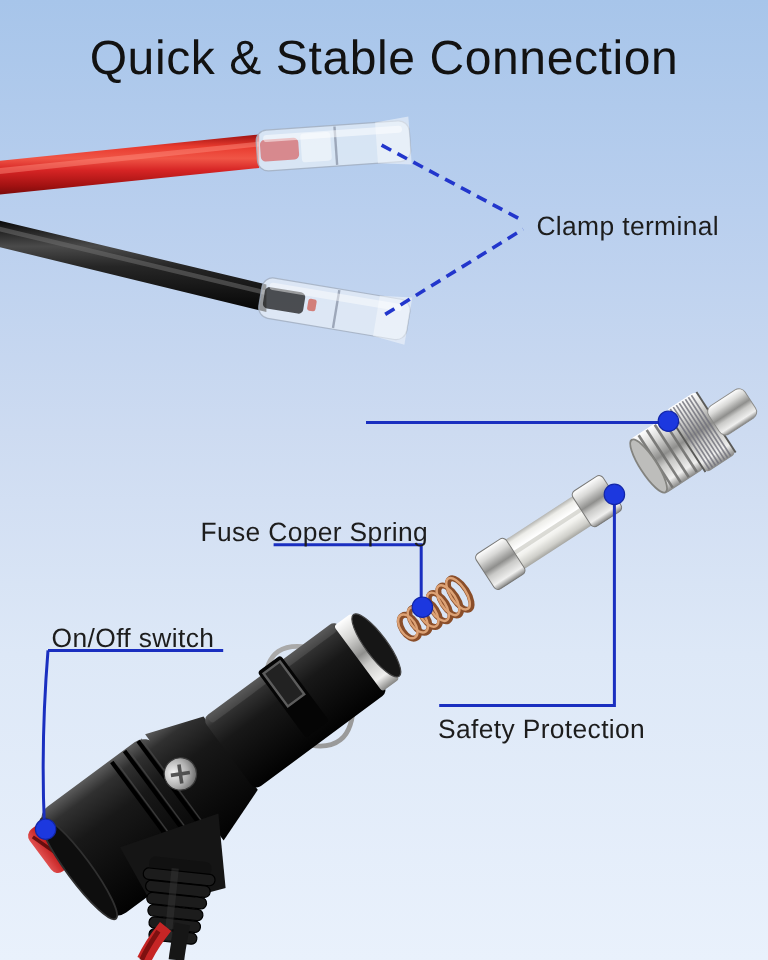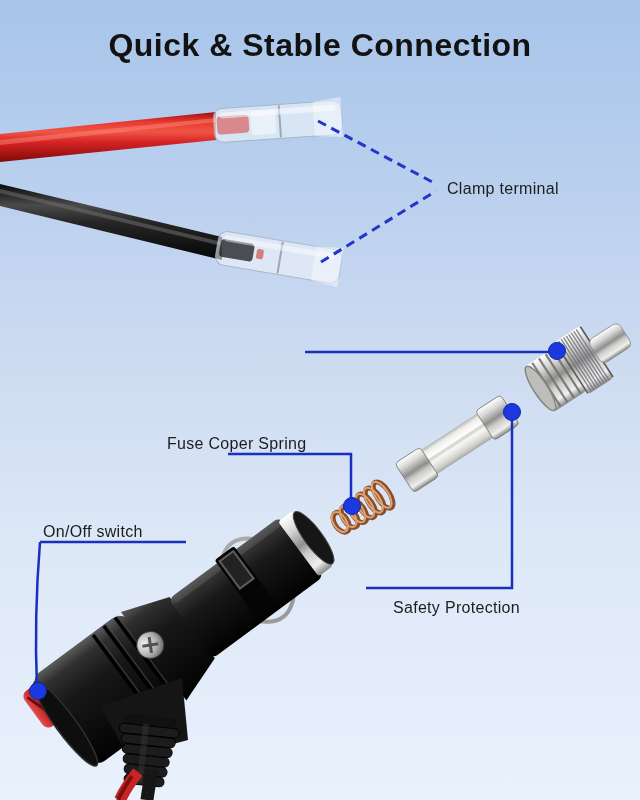"Quick & Stable Connection" .title { font-size: 32px -> 40px; font-weight: 700 -> 400 }
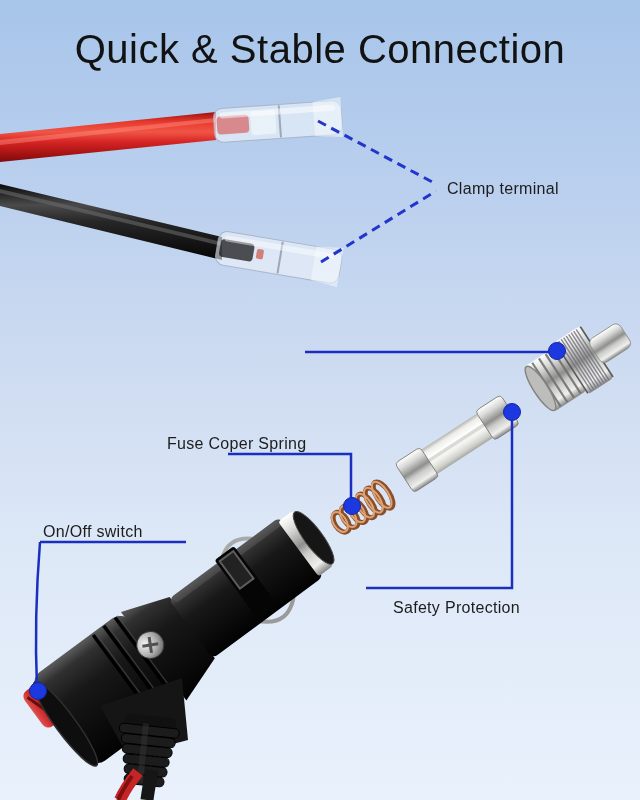"Clamp terminal" .label { font-size: 16px -> 22px }
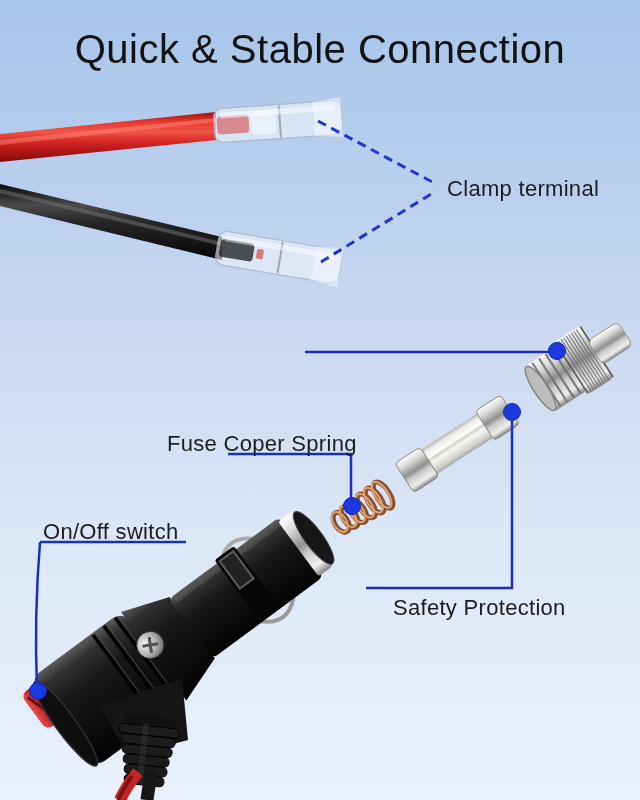"Safety Protection" .fuse-label { margin-left: 28px -> none }
